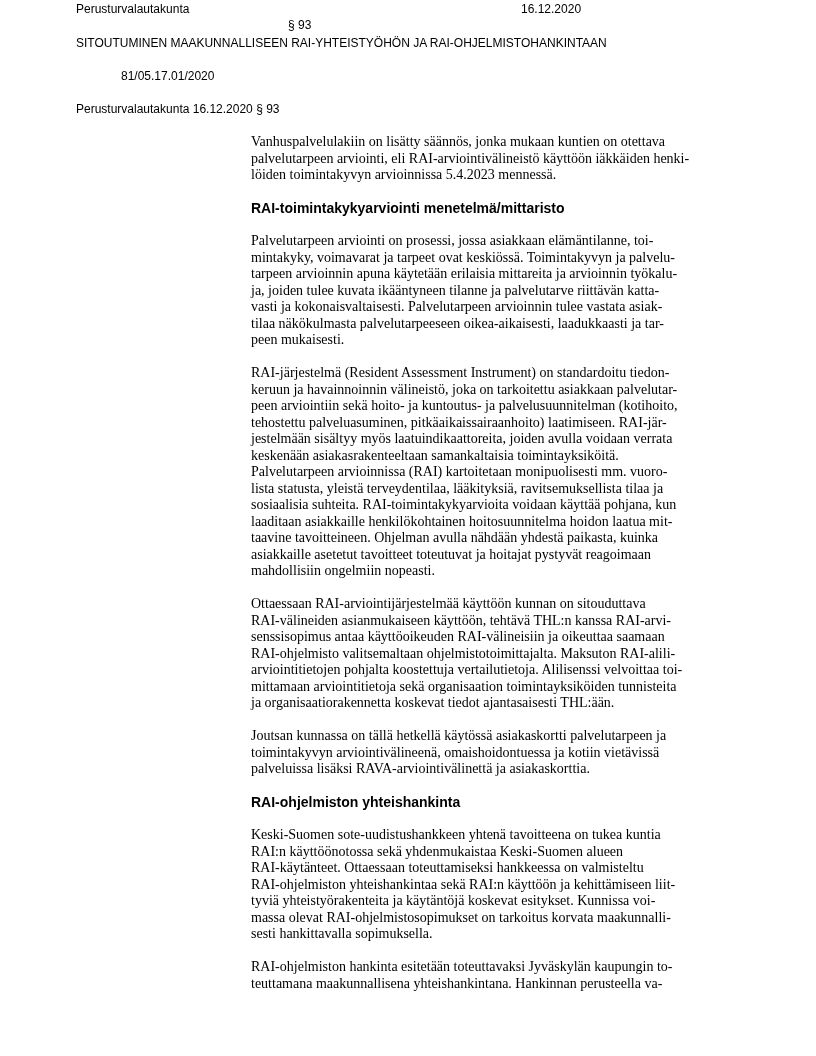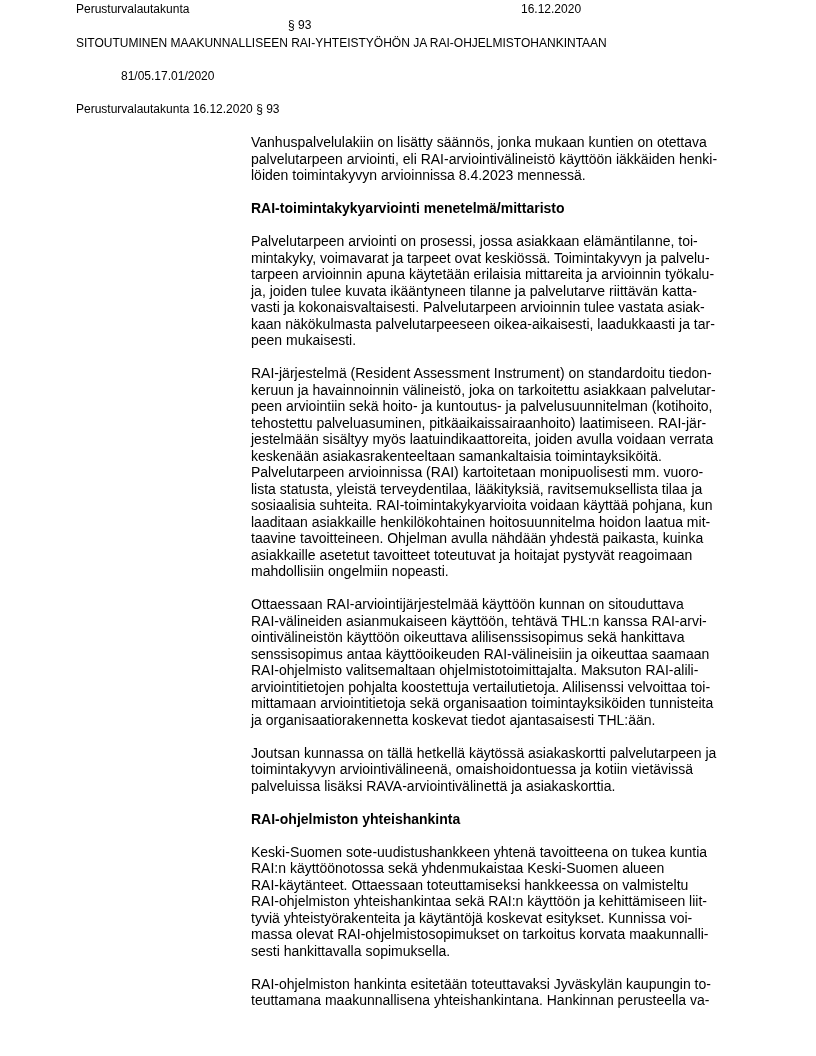"Vanhuspalvelulakiin on lisätty säännös," .line { font-family: none -> Liberation Serif, serif }
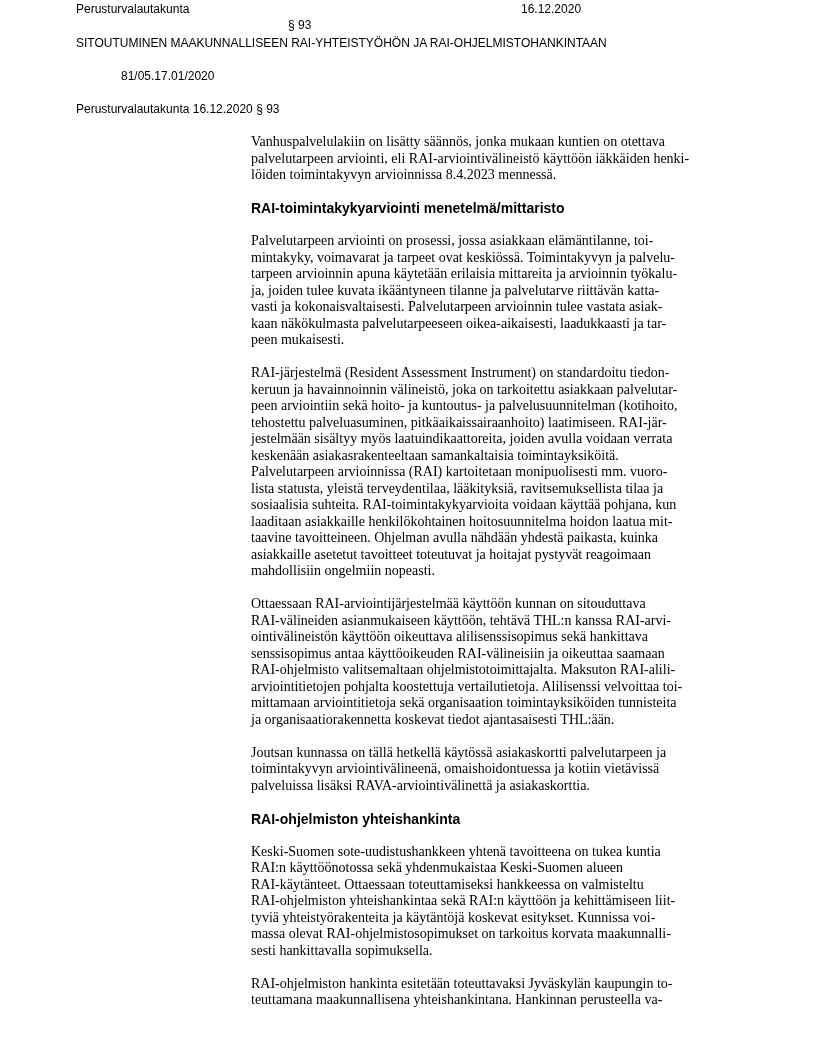"löiden toimintakyvyn arvioinnissa" span.line { text: 8.4.2023 -> 5.4.2023 }
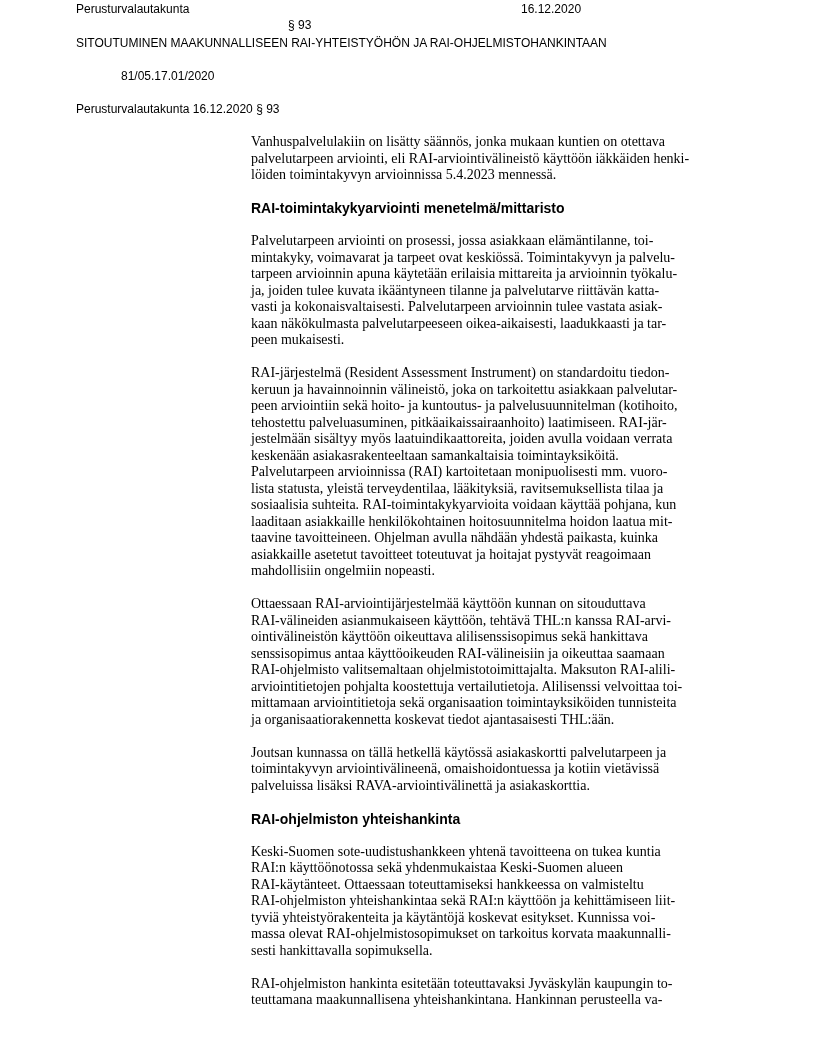"kaan näkökulmasta palvelutarpeeseen" span.line { text: kaan -> tilaa }
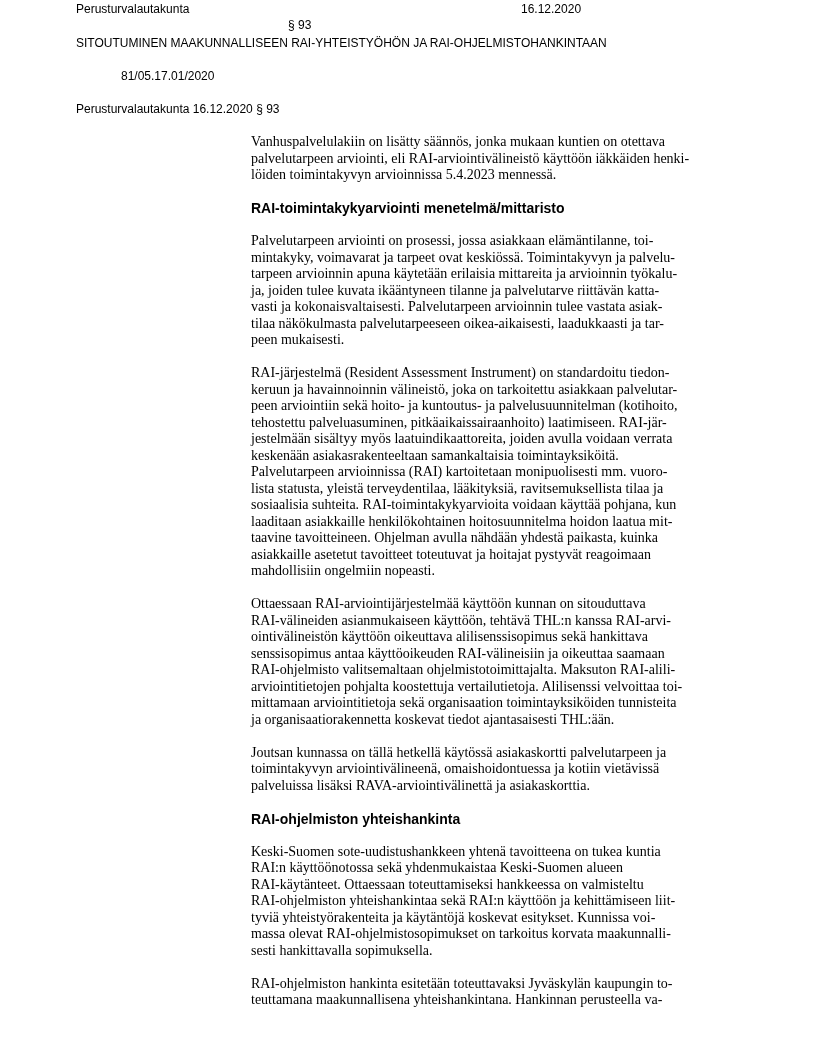"ointivälineistön käyttöön oikeuttava" span.line { html: <span>ointivälineistön käyttöön oikeuttava alilisenssisopimus sekä hankittava</span> -> none }
